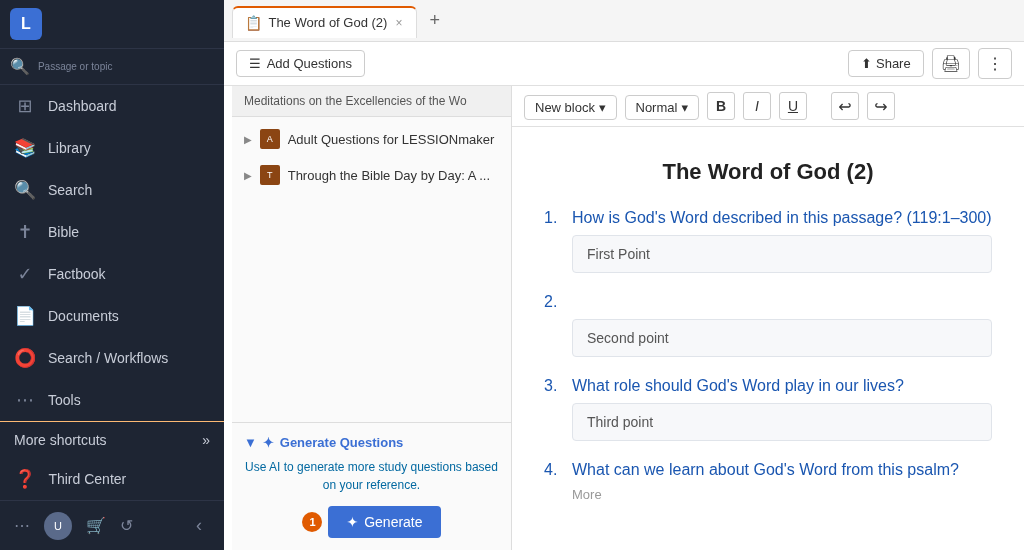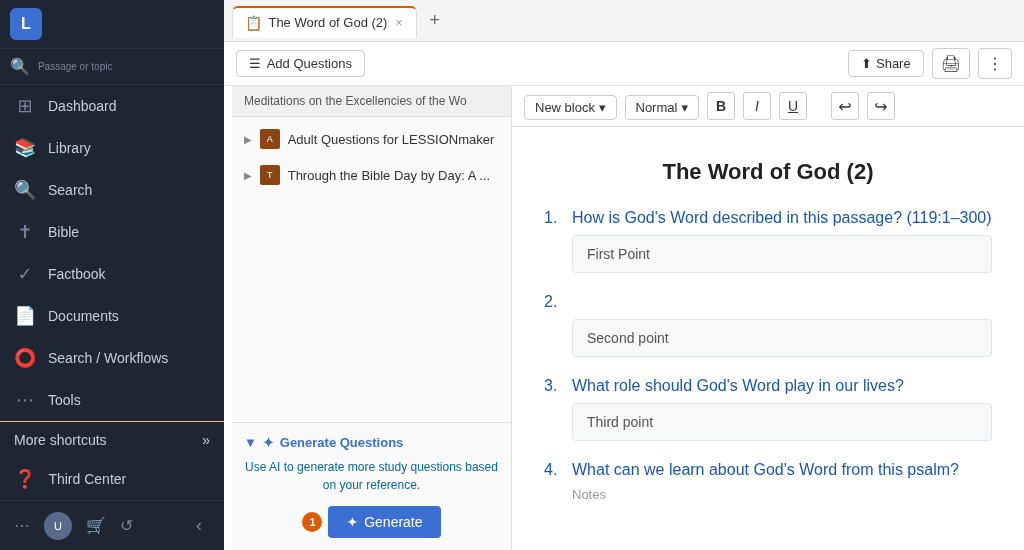"Notes" div.notes-label { text: Notes -> More }
